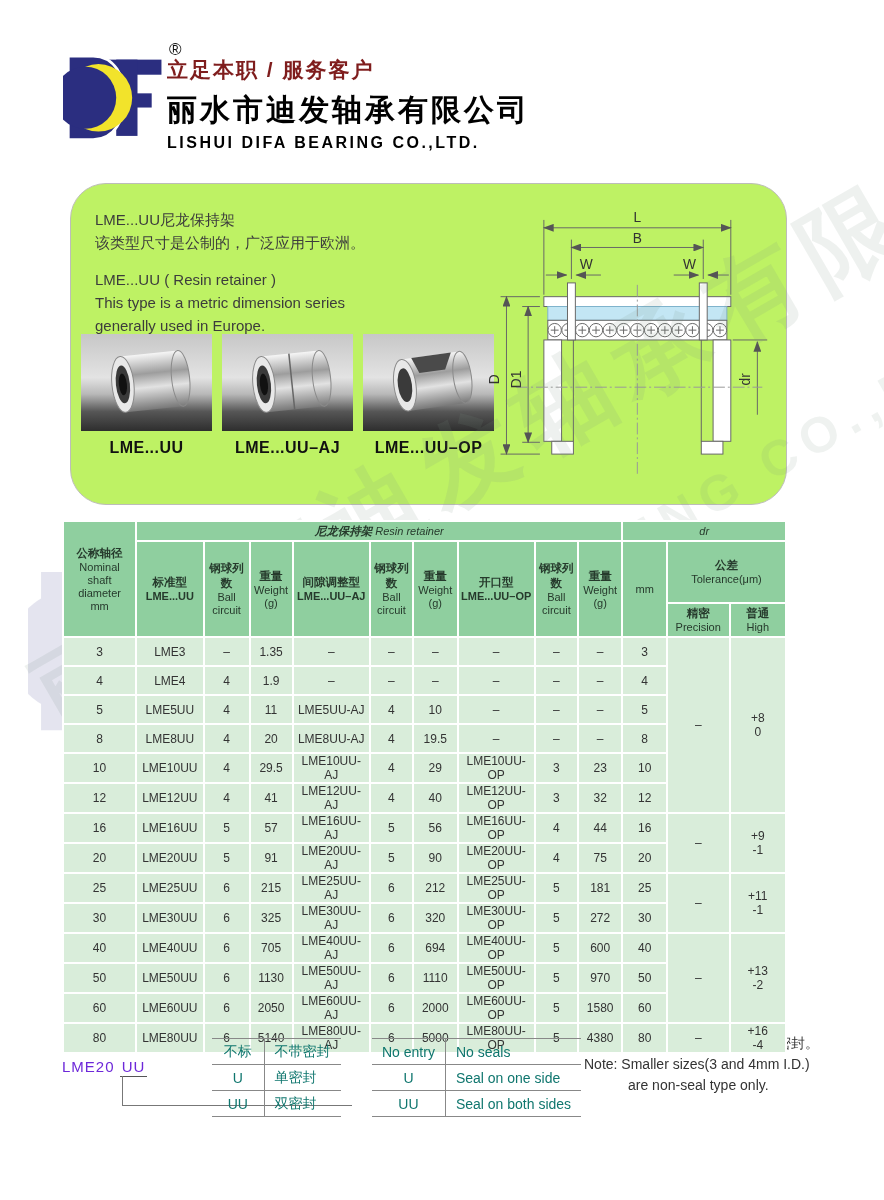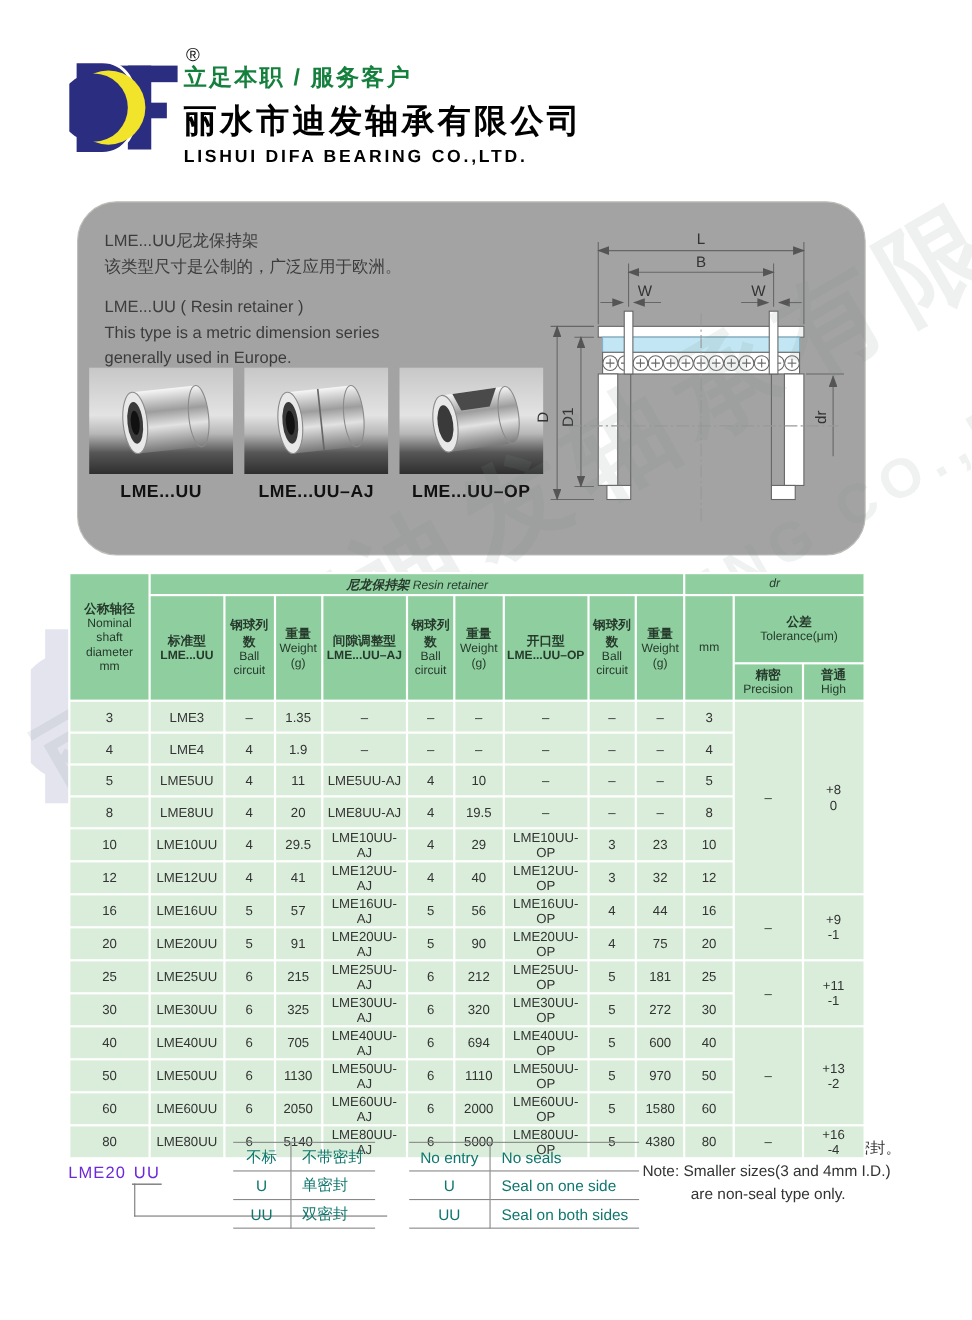"立足本职 / 服务客户" .slogan { color: #15803d -> #7f1d1d }
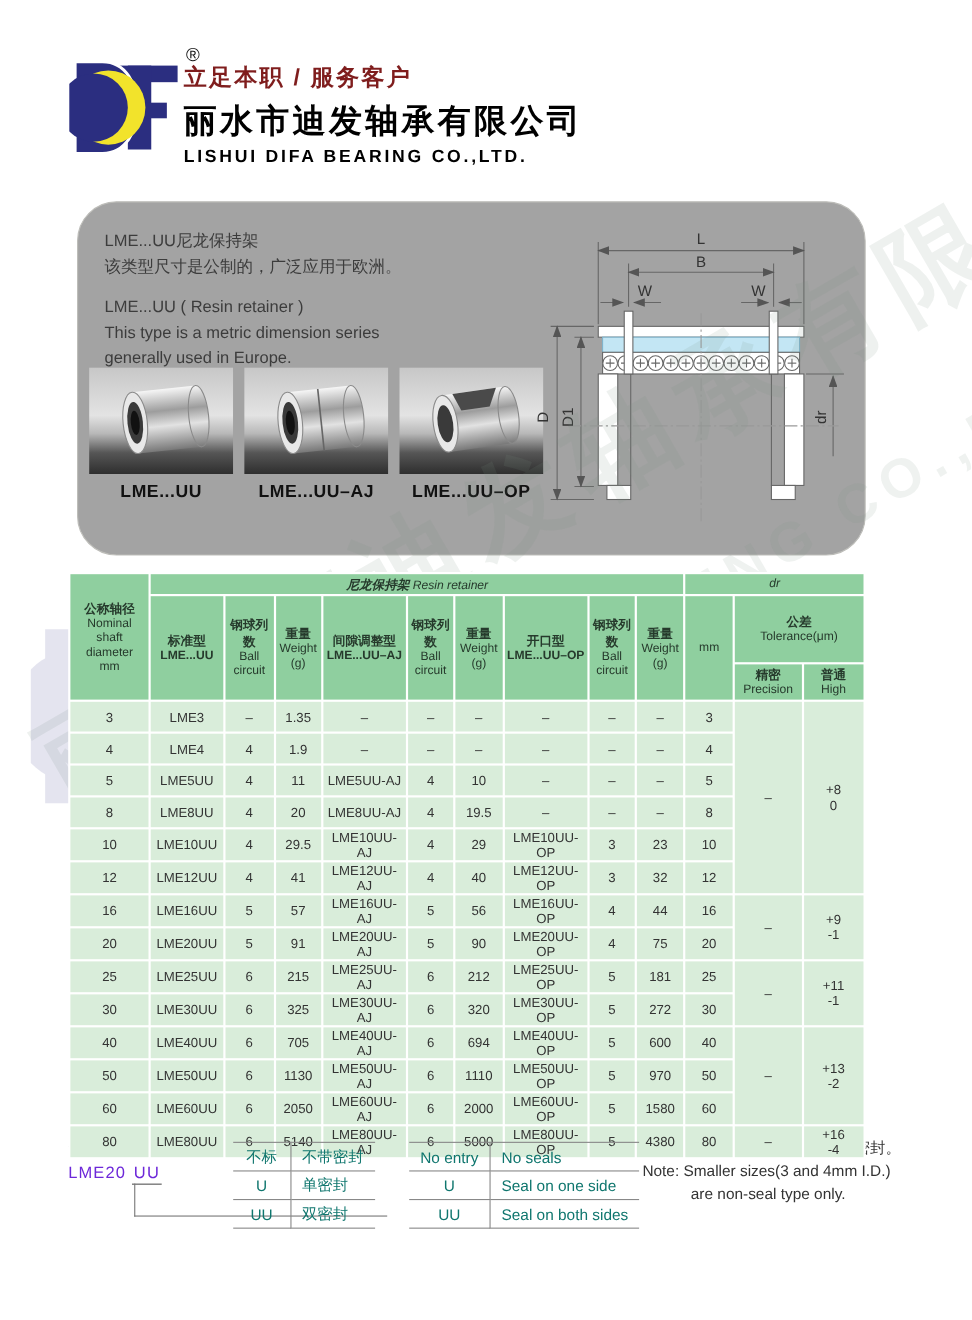"LME...UU尼龙保持架" .panel { background: #a3a3a3 -> #bef264 }
